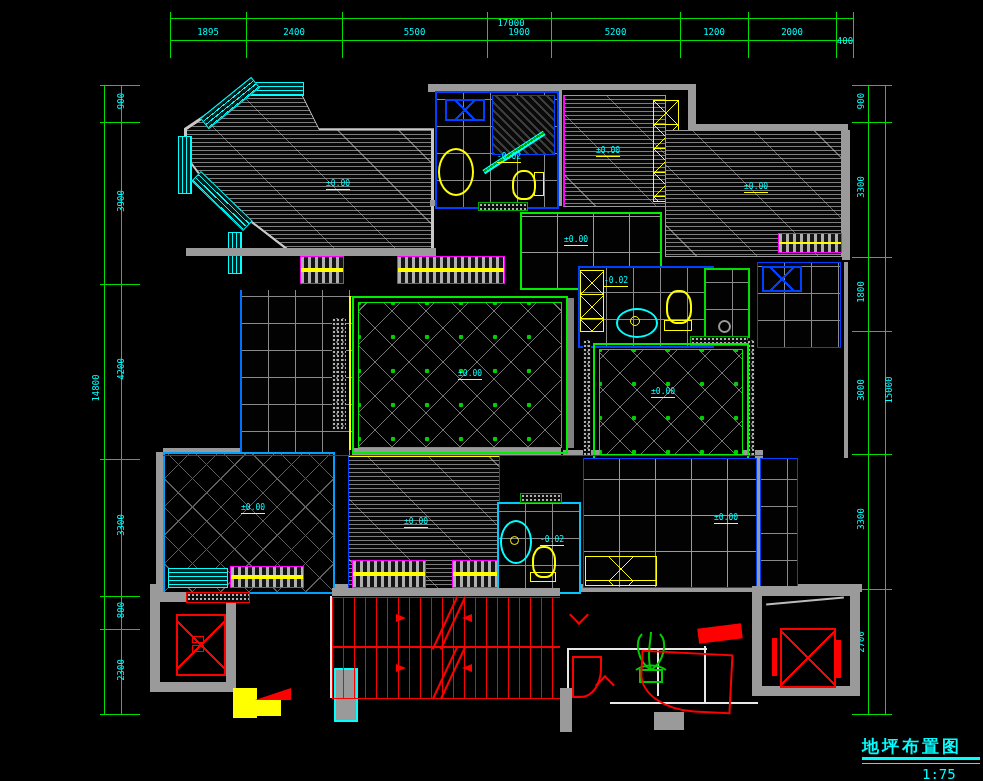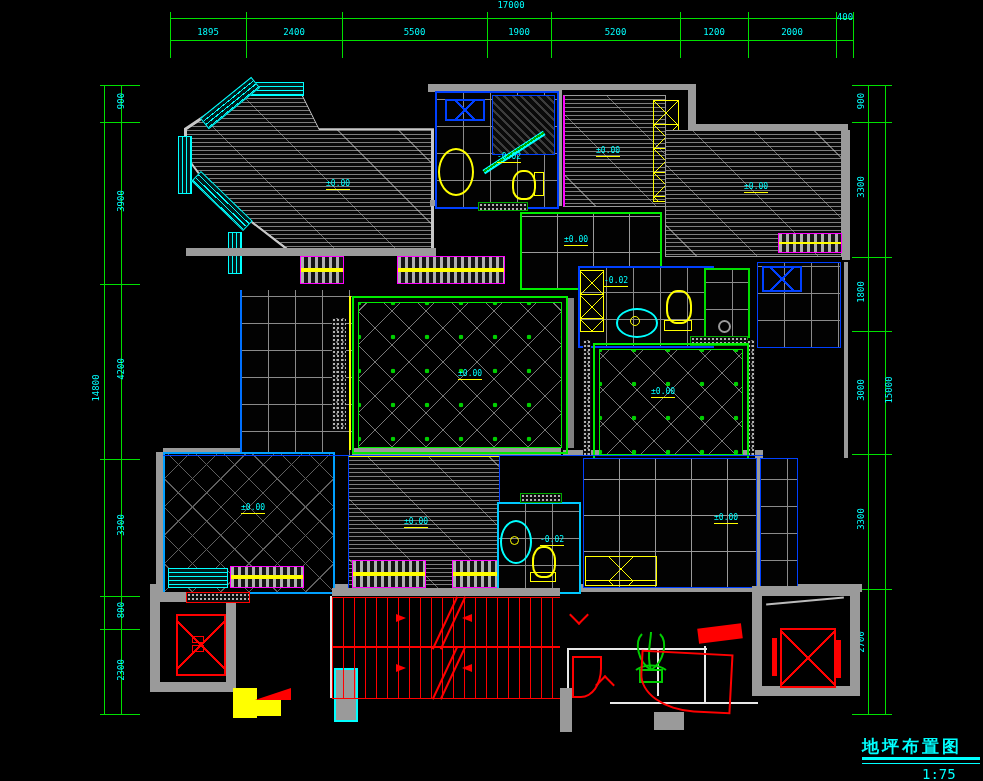"17000" span.dimtext { top: 0 -> 18px }
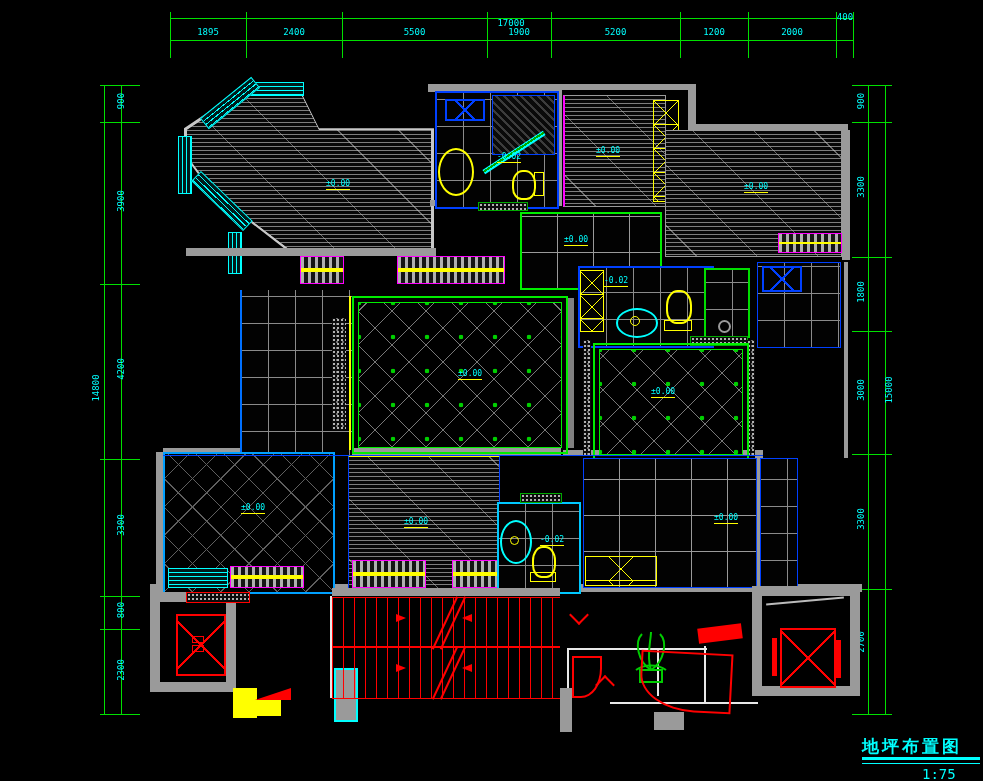"400" span.dimtext { top: 12px -> 36px }
